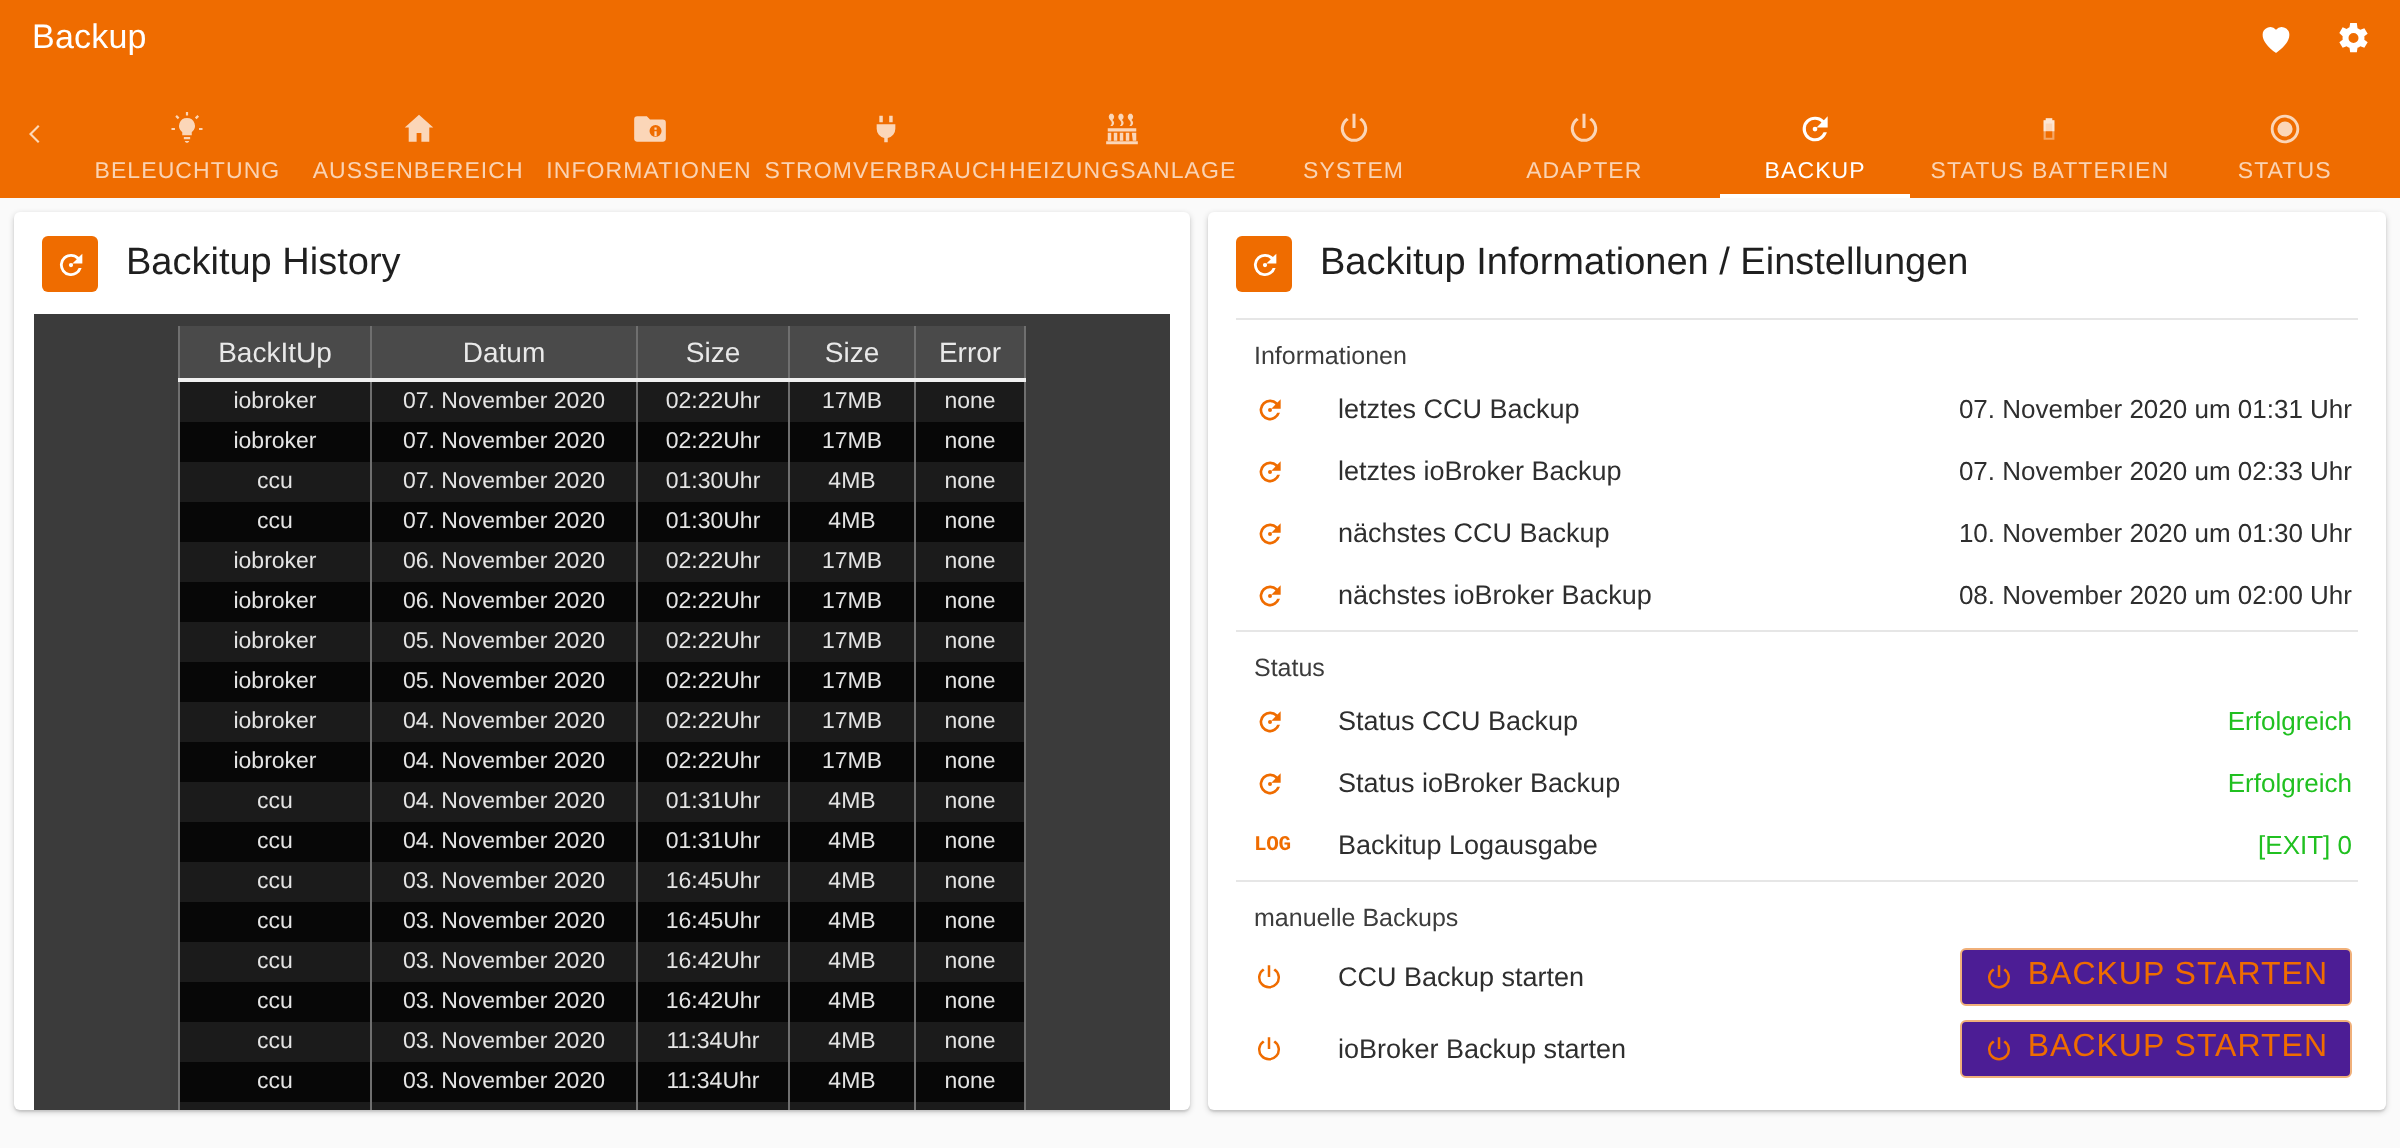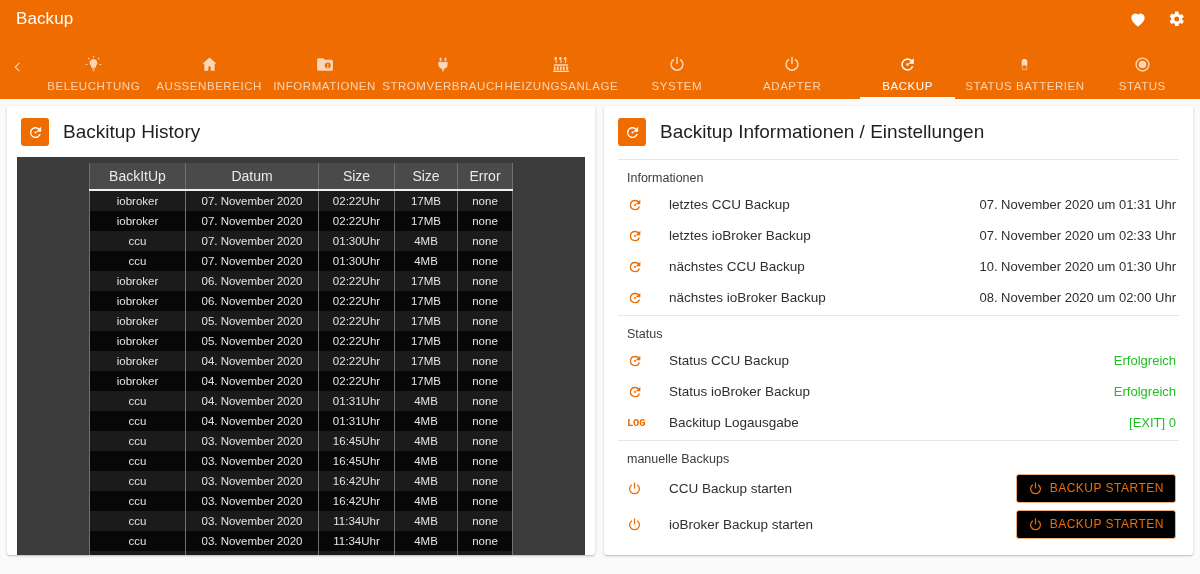"BACKUP STARTEN" .start-btn { background: #000000 -> #4c1d95; font-size: 12px -> 16px }
